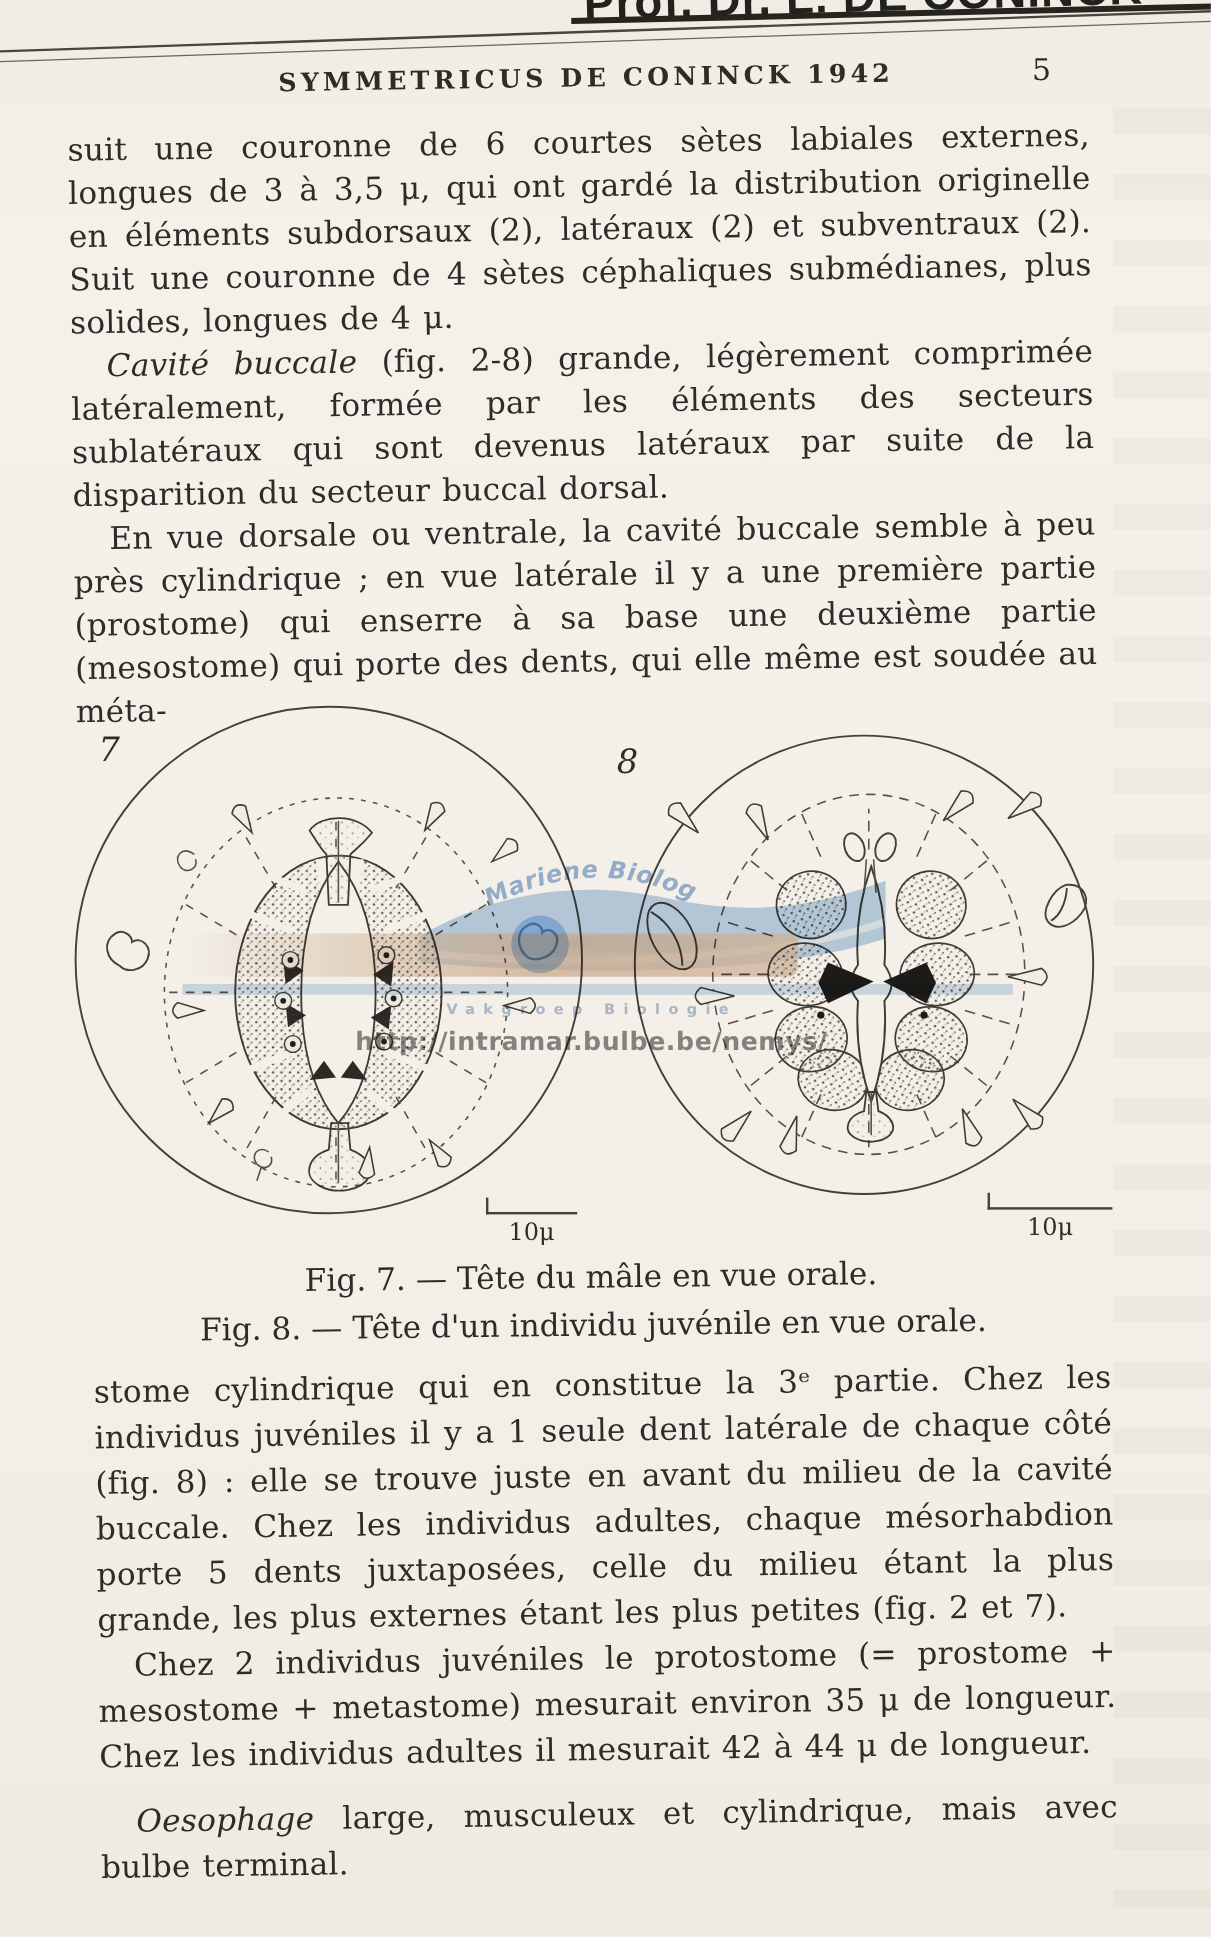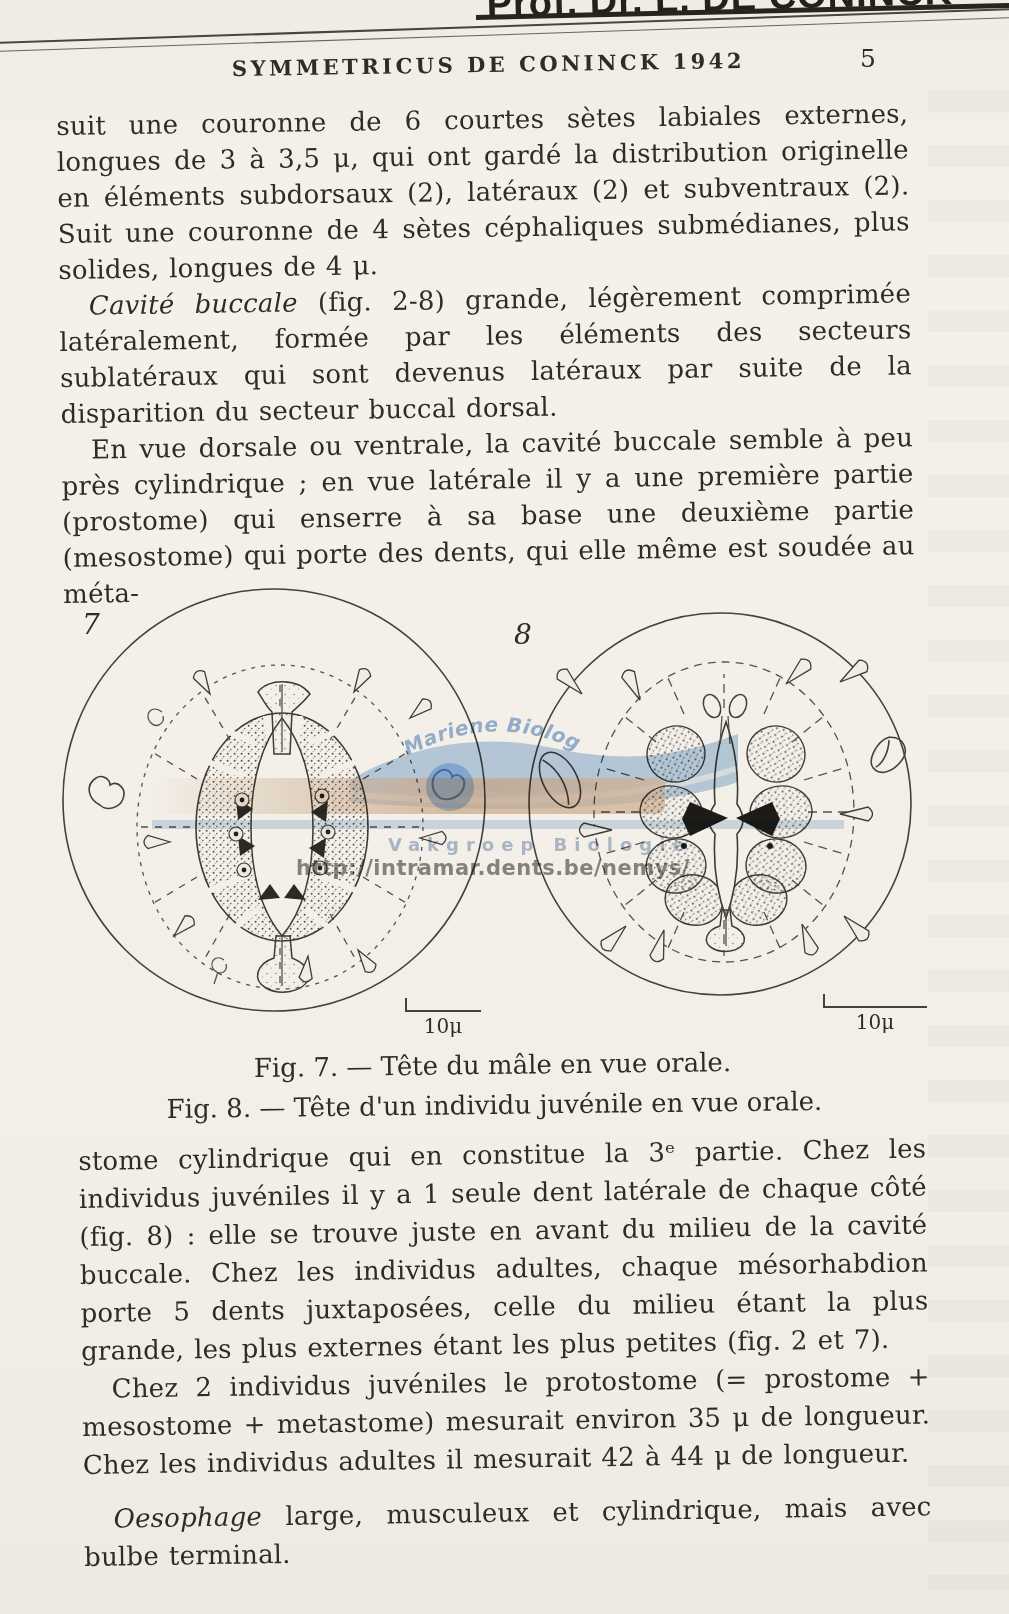"Vakgroep Biologie" .wm-vak { font-size: 18px -> 12px; margin-left: 16px -> none }
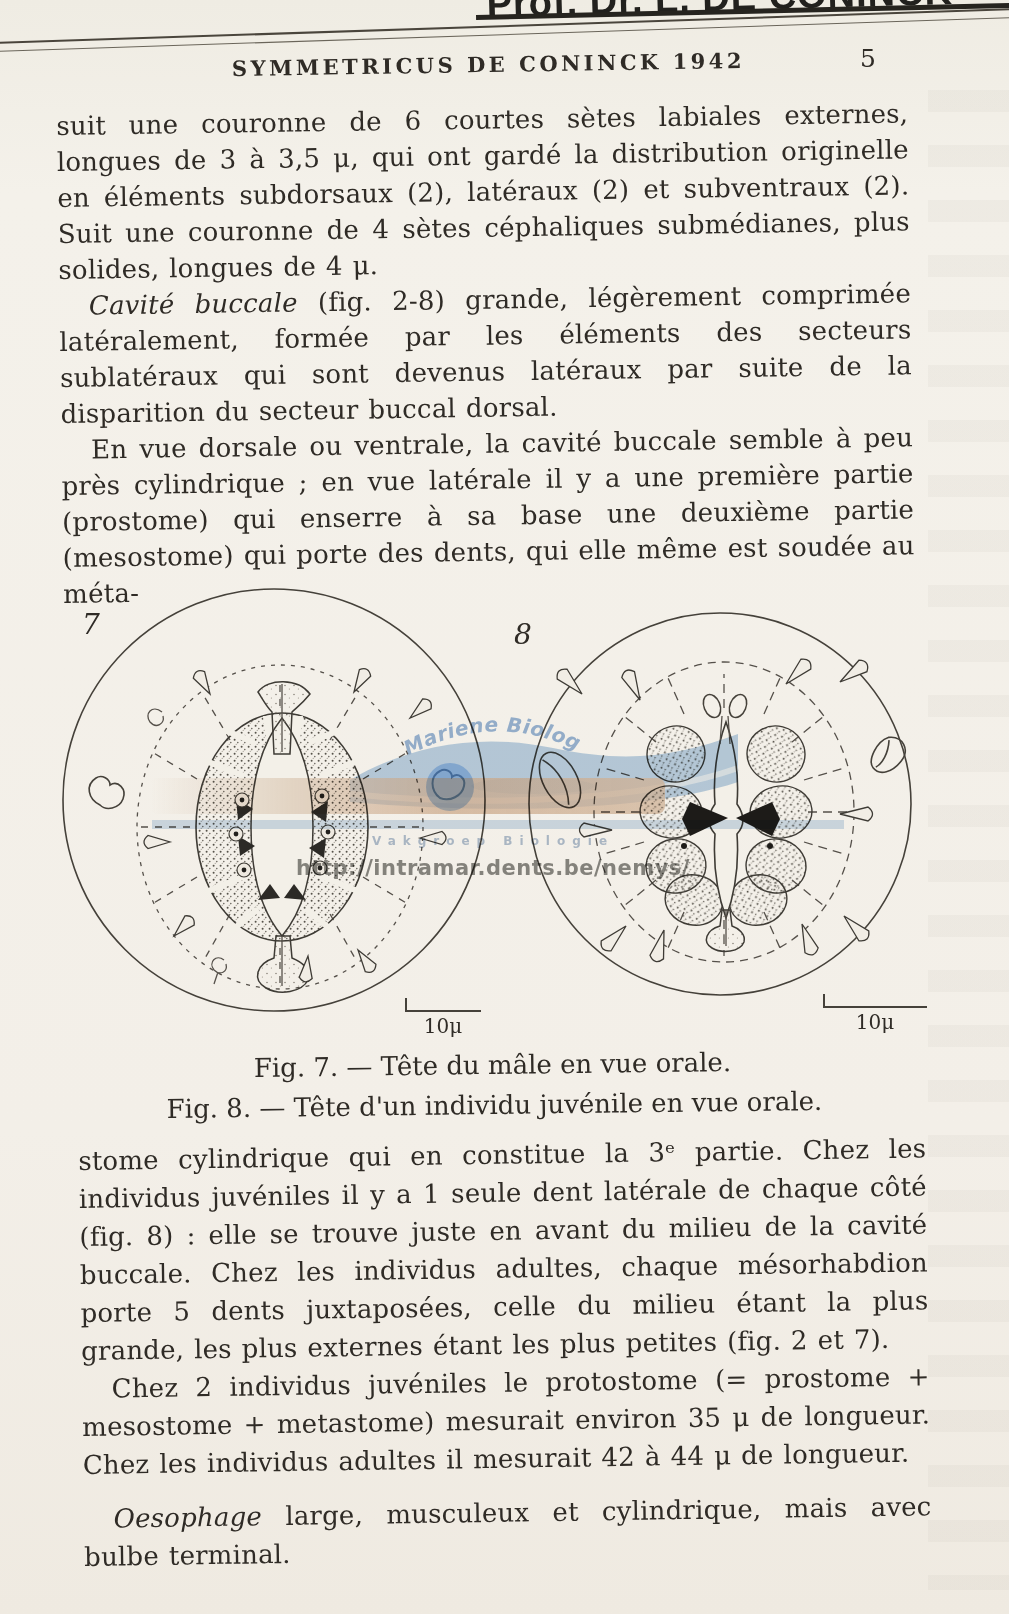"http://intramar.dents.be/nemys/" div.abs { text: http://intramar.dents.be/nemys/ -> http://intramar.bulbe.be/nemys/ }
